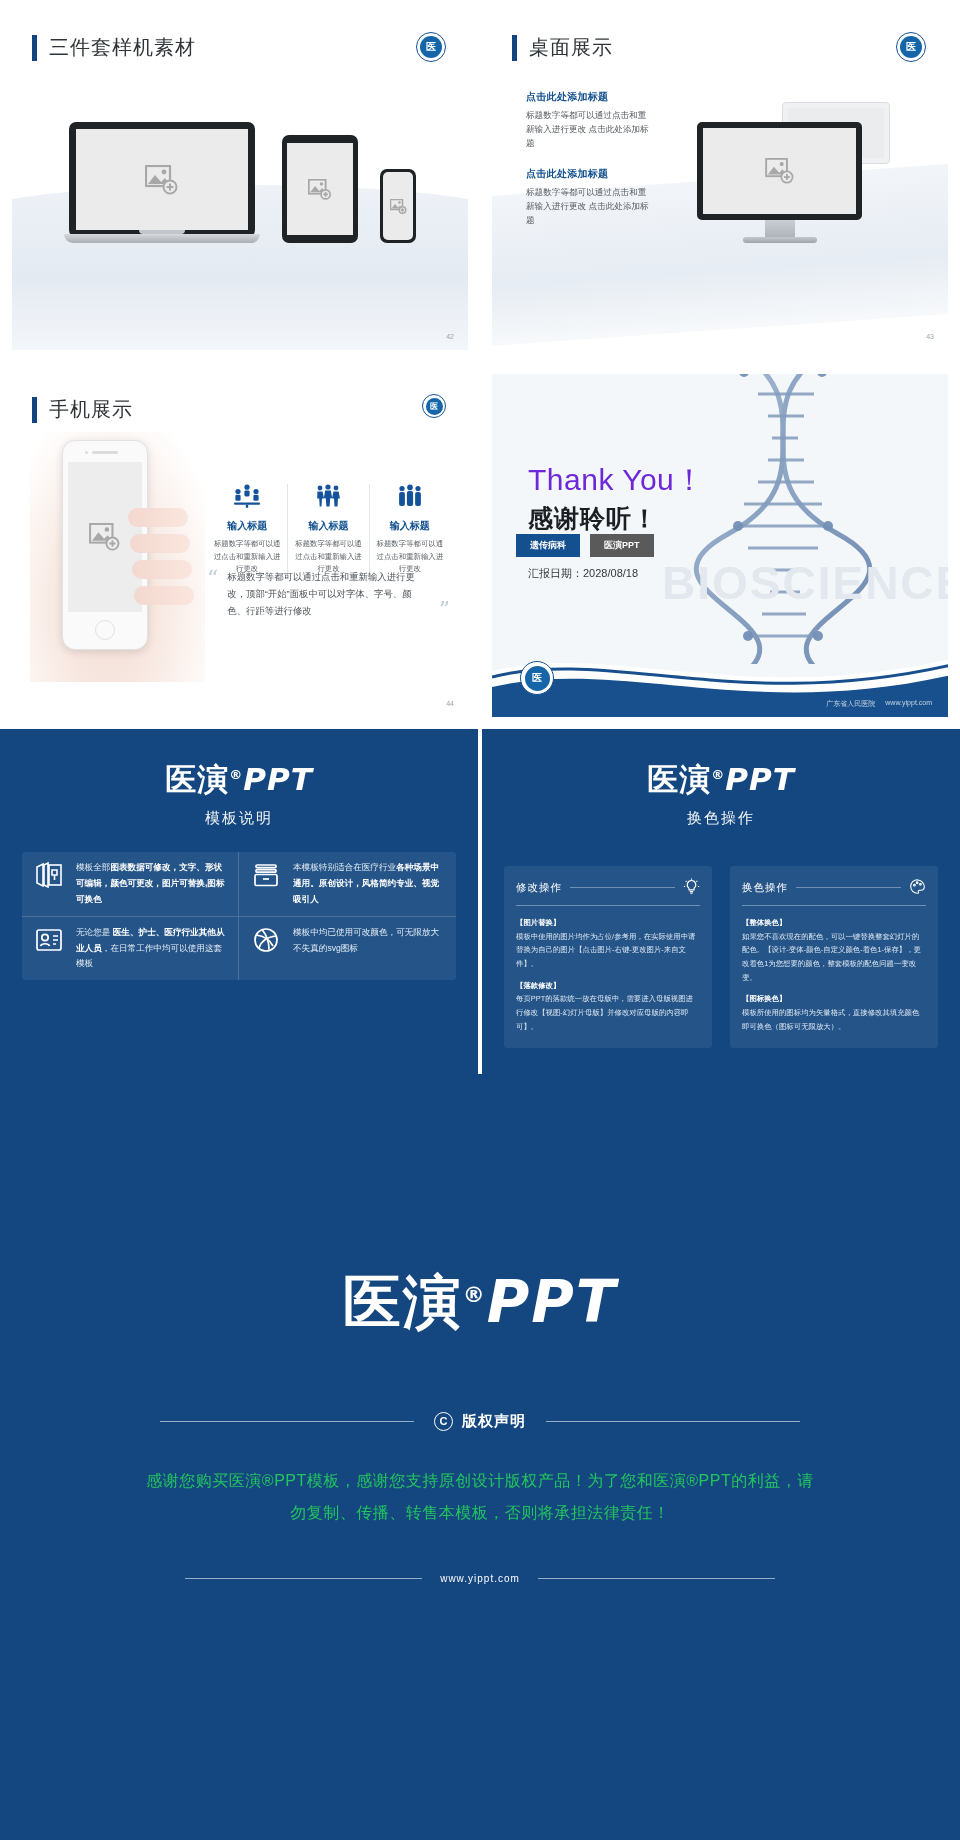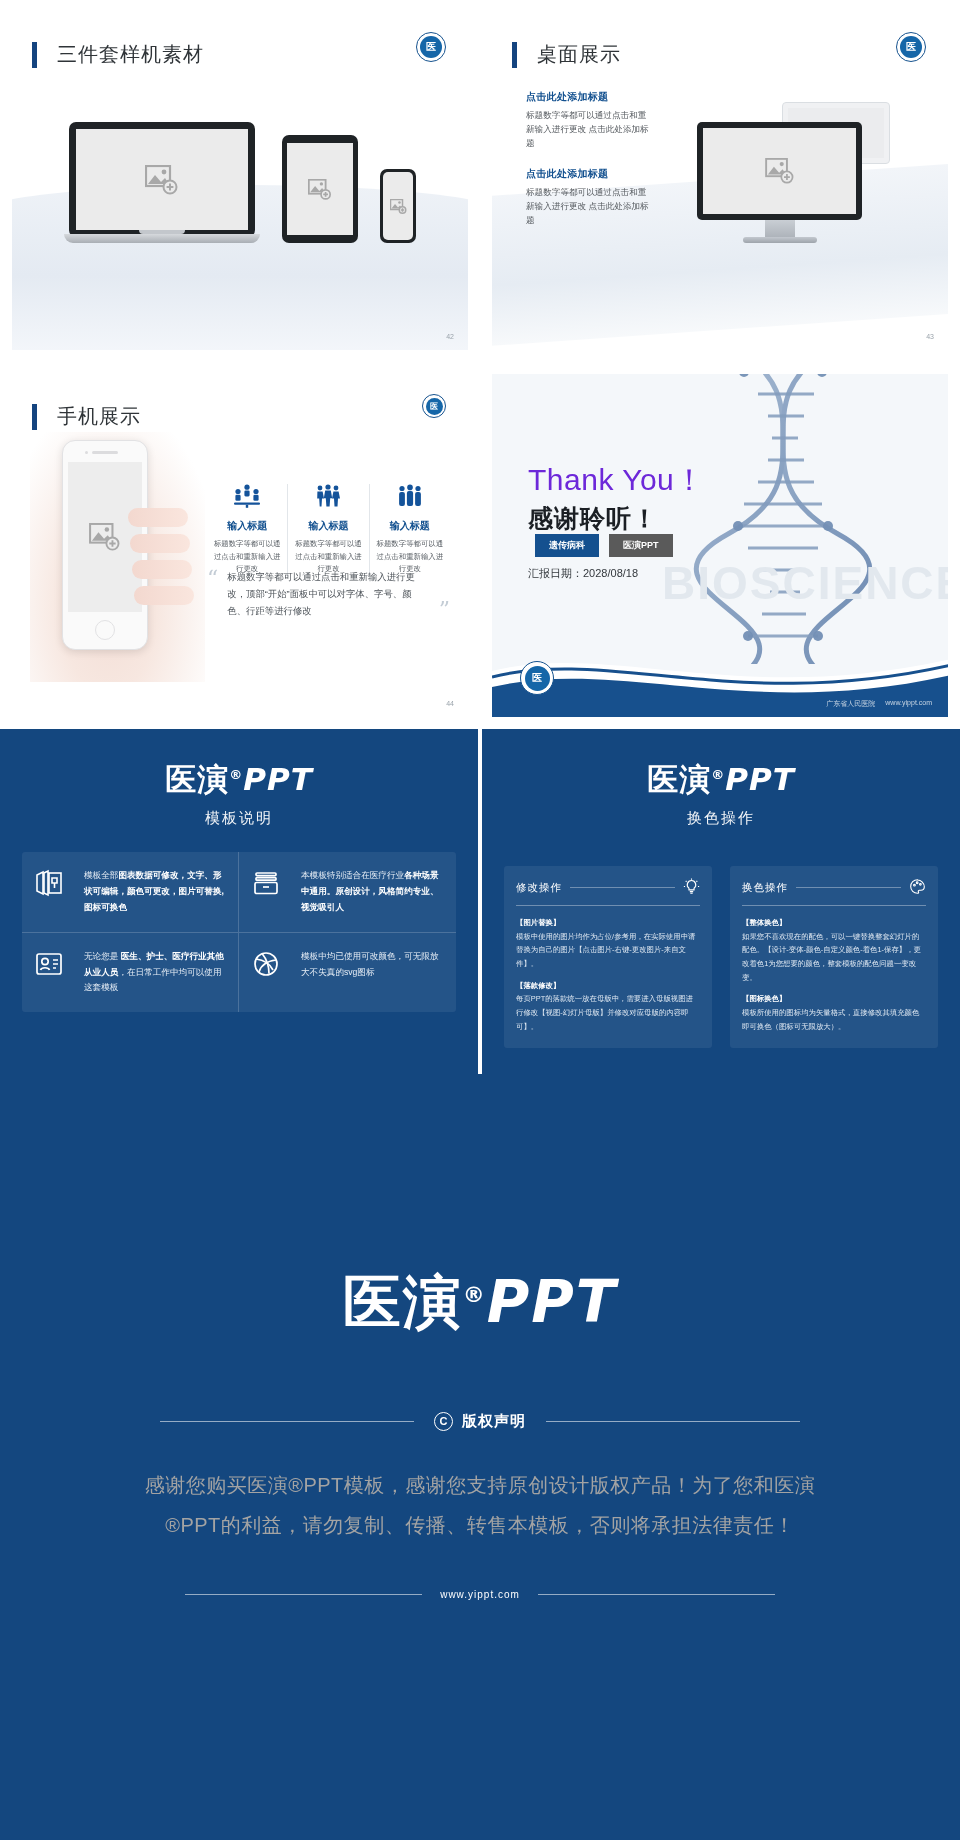"三件套样机素材" .slide-title-row { gap: 20px -> 12px; top: 29px -> 22px }
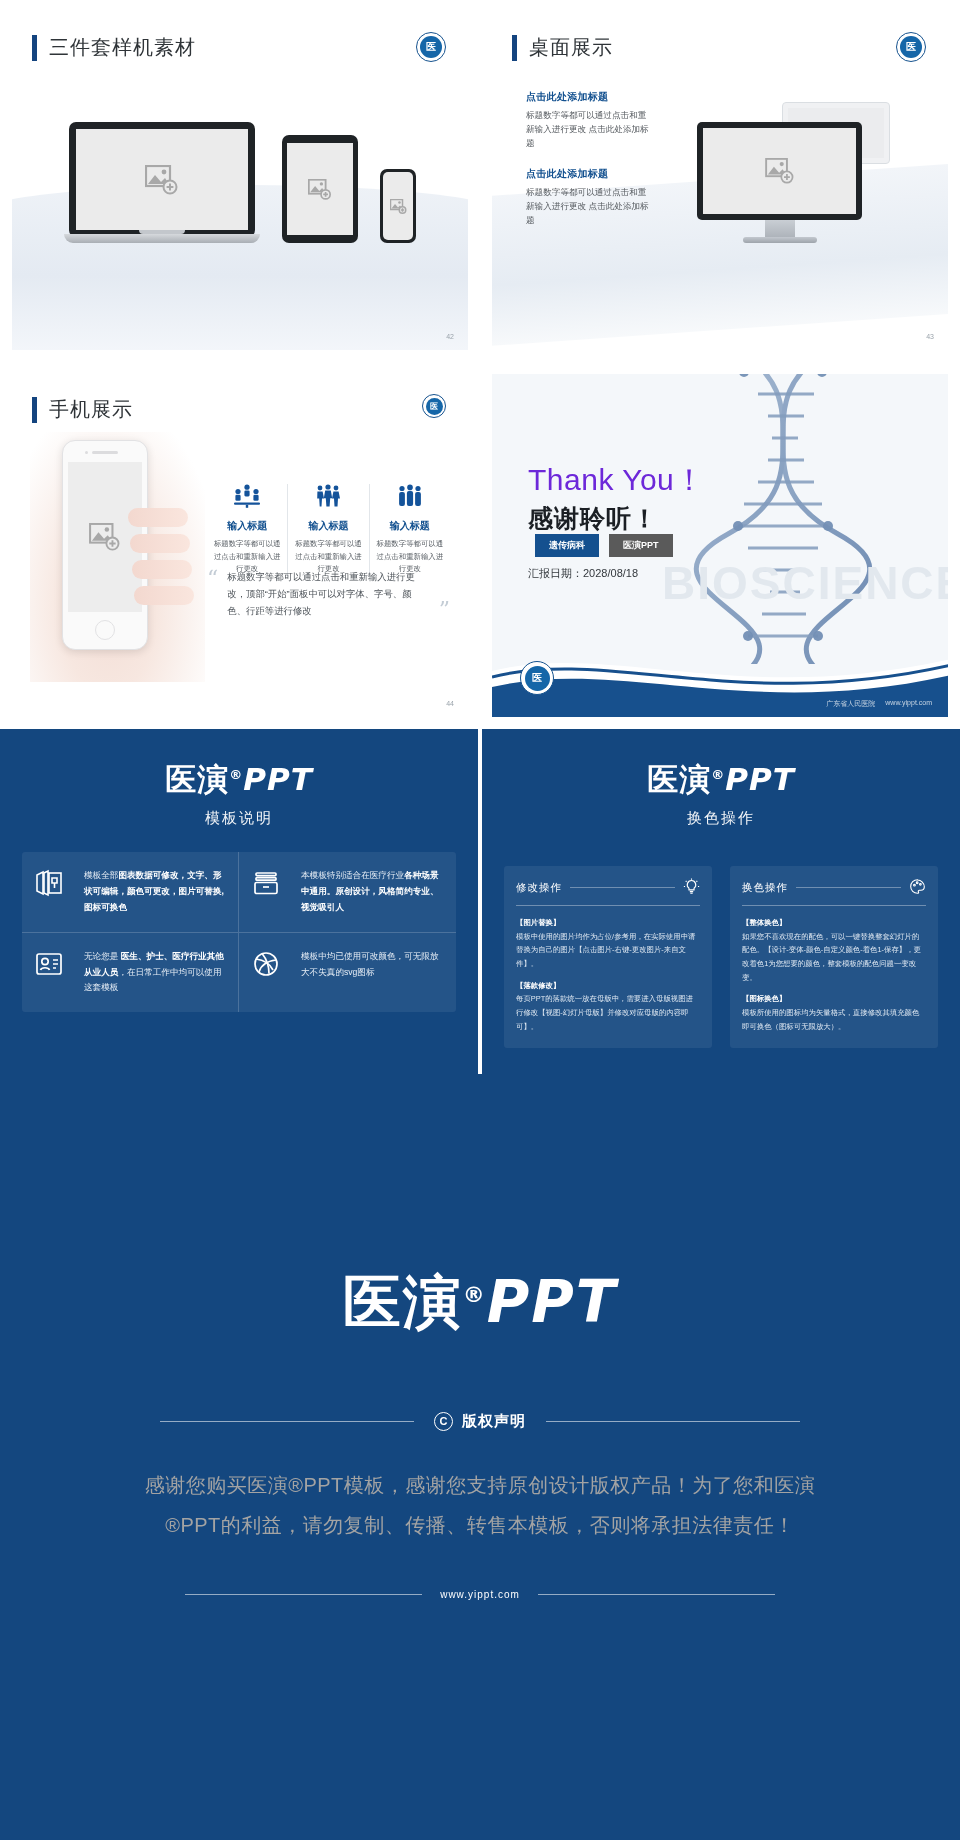"遗传病科" .ty-tags { left: 43px -> 24px }
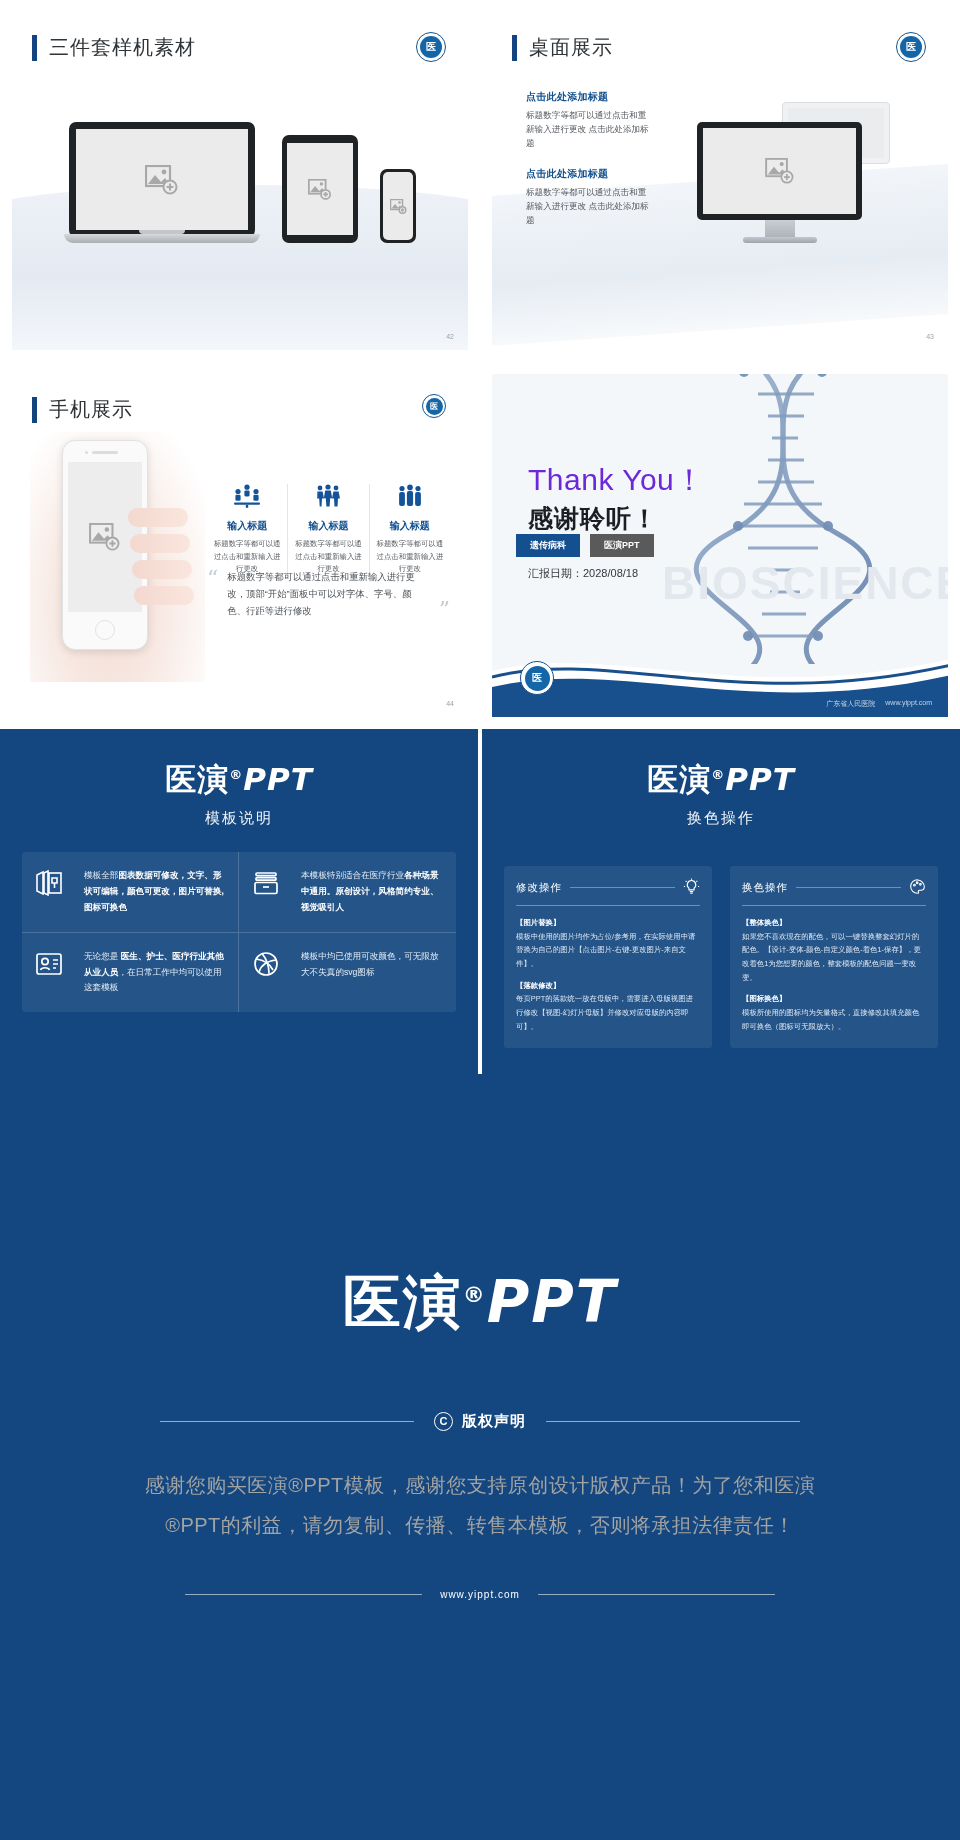"模板全部图表数据可修改，文字、形状可编辑，颜色可更改，图片可替换,图标可换色" .desc-cell { gap: 20px -> 12px; padding: 16px 12px -> 8px 12px }
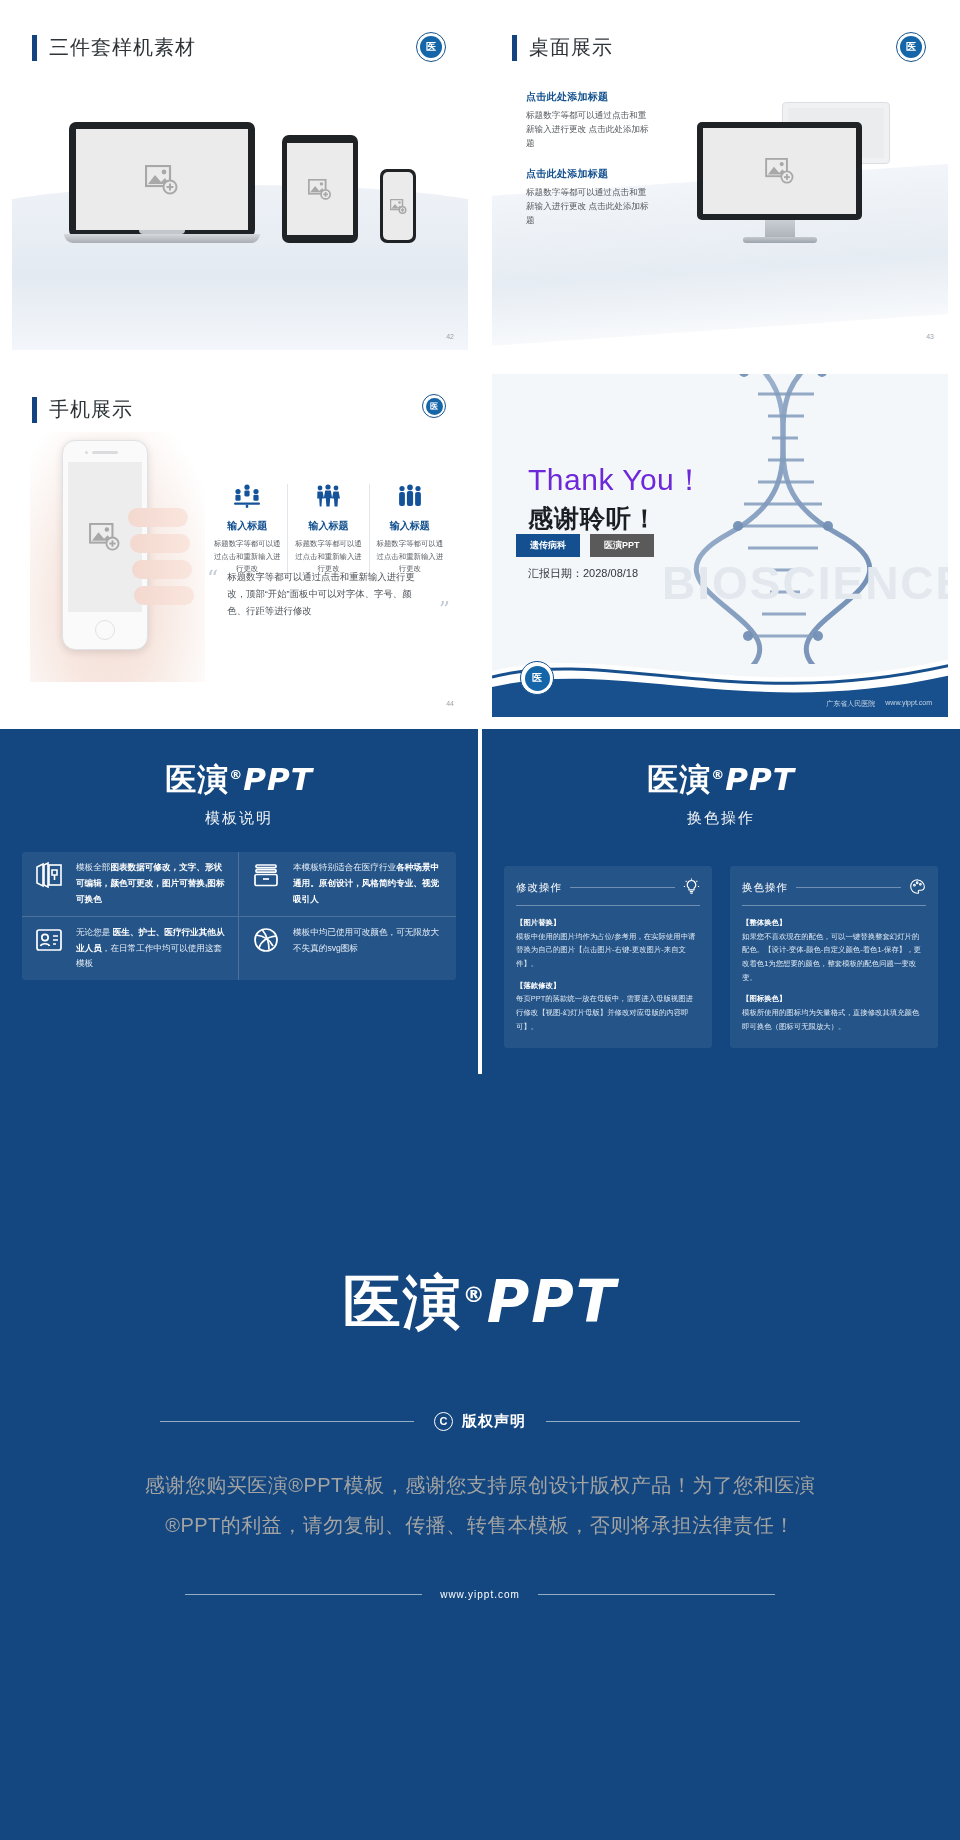"感谢您购买医演®PPT模板，感谢您支持原创设计版权产品！为了您和医演®PPT的利" .cr-text { color: #a3a3a3 -> #22c55e; font-size: 20px -> 16px }
